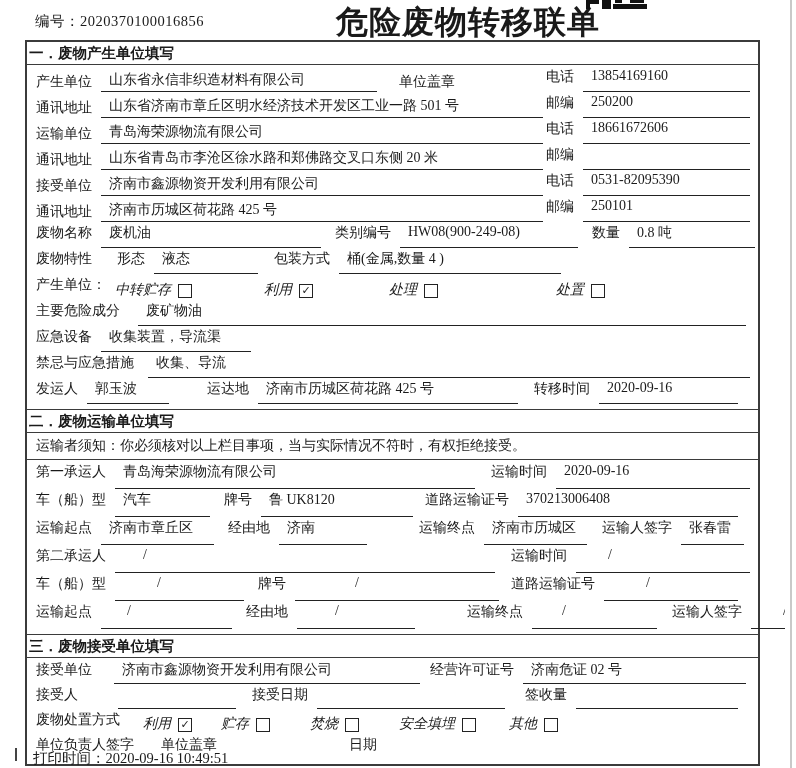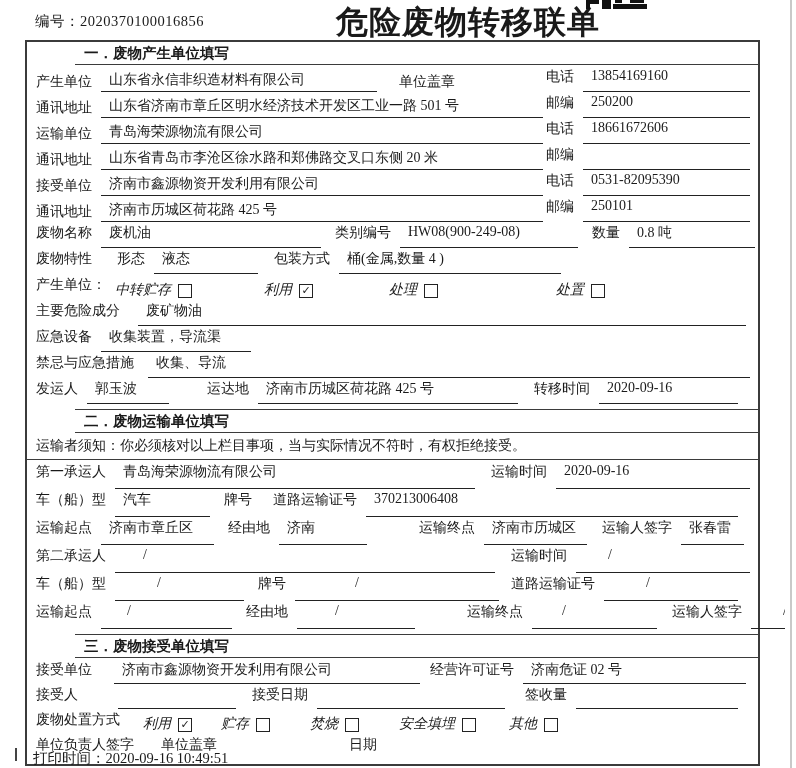"一．废物产生单位填写" .sec-h { margin-left: 48px -> none; padding-left: 9px -> 2px }
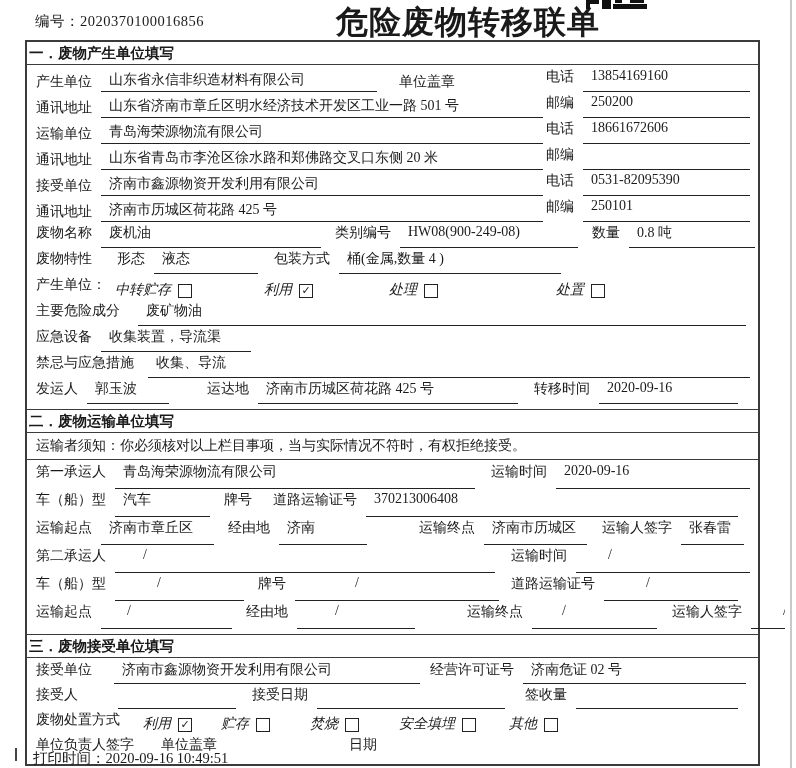"鲁 UK8120" span.val { html: none -> <span>鲁 UK8120</span> }
